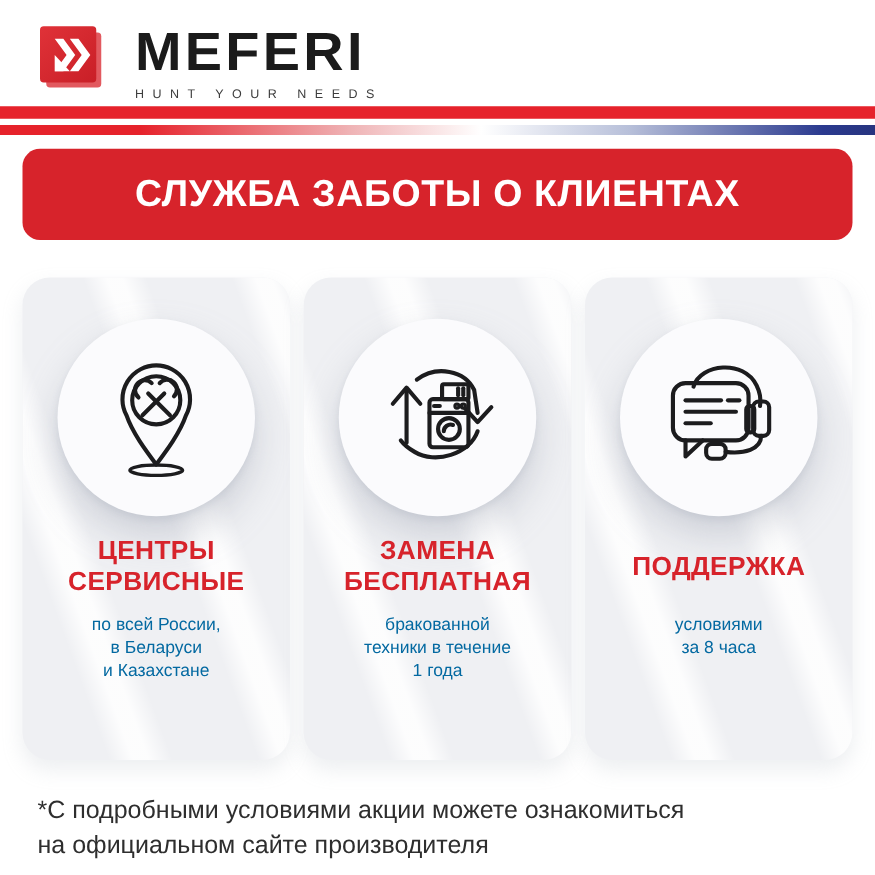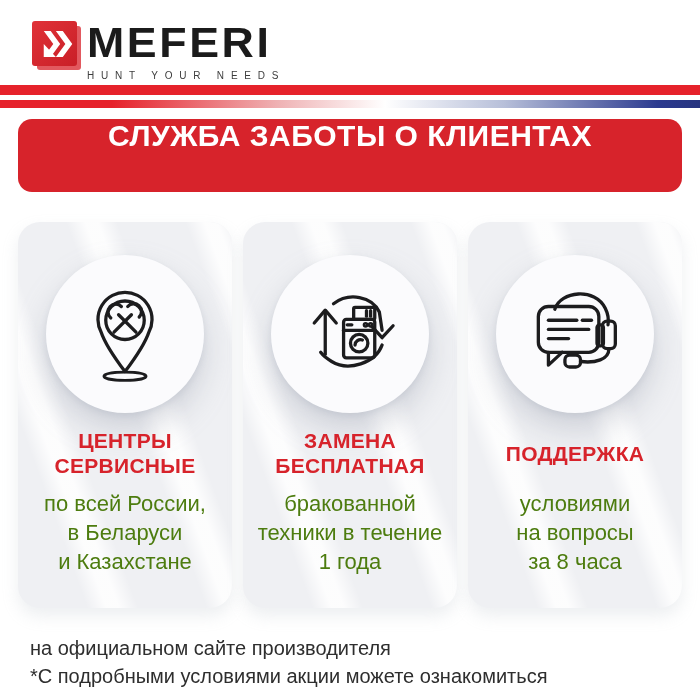"MEFERI" .header { gap: 5px -> 26px }
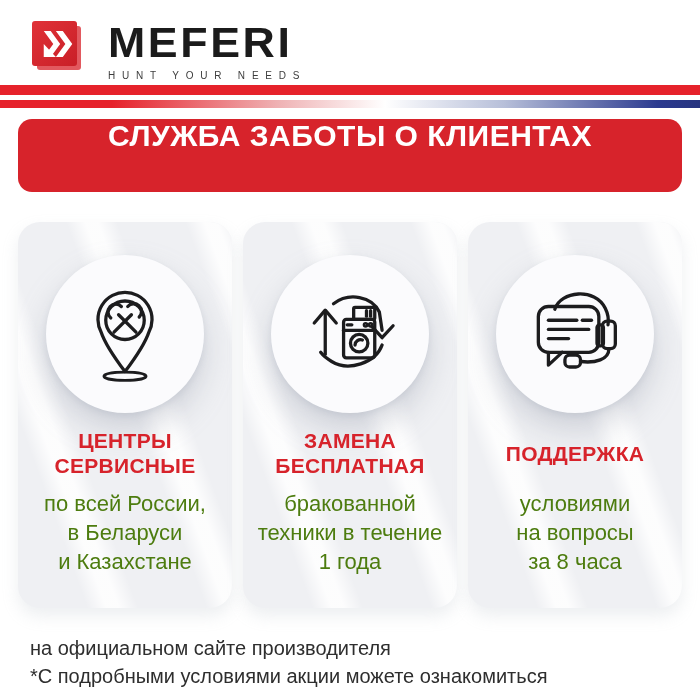"СЛУЖБА ЗАБОТЫ О КЛИЕНТАХ" .banner { align-items: none -> center }
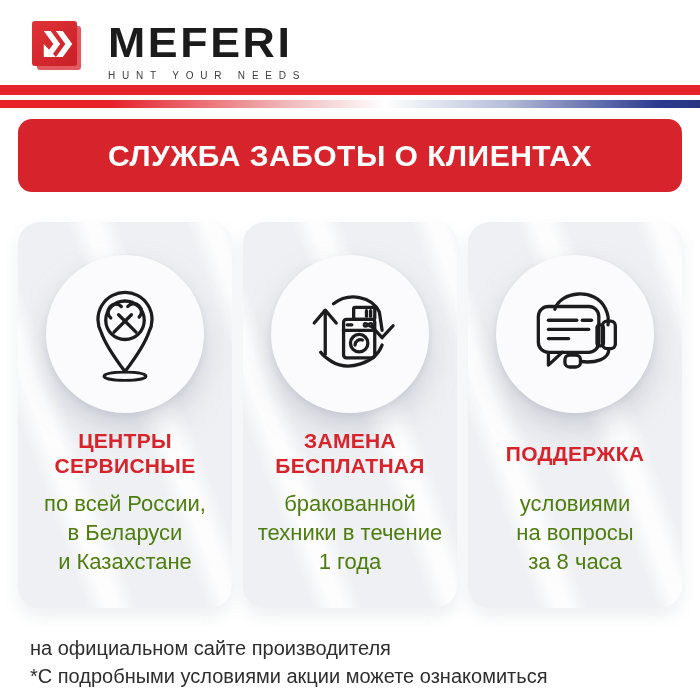"по всей России," .card-body { color: #4d7c0f -> #0369a1; font-size: 22px -> 14px }
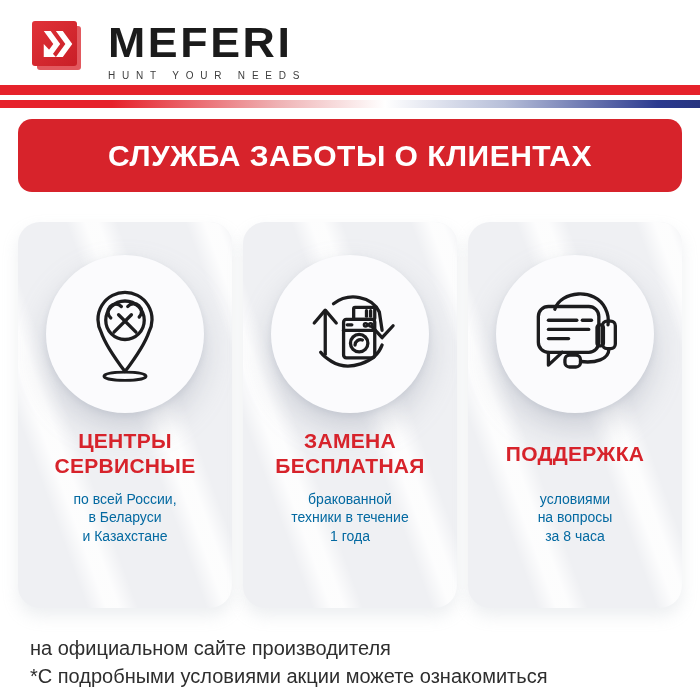"на вопросы" span.line { html: <span>на вопросы</span> -> none }
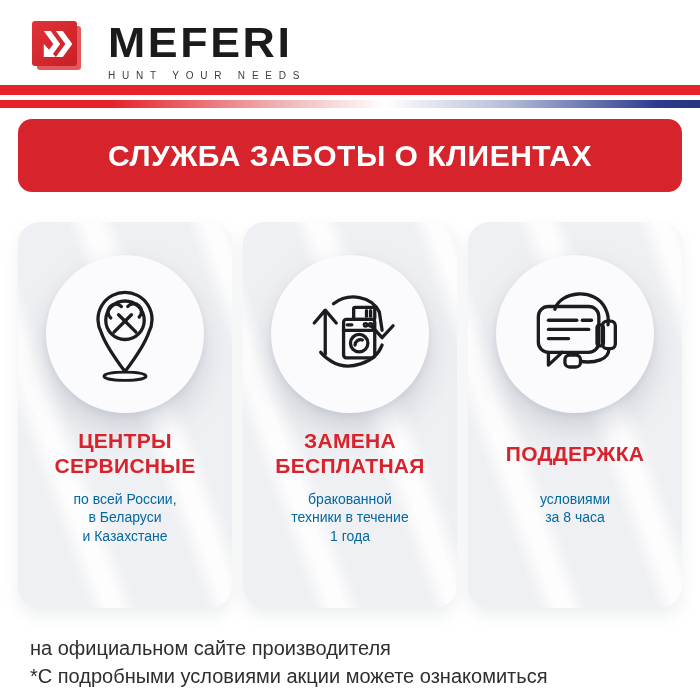"на официальном сайте производителя" span.line { order: before "*С подробными условиями акции можете" -> after "*С подробными условиями акции можете" }
